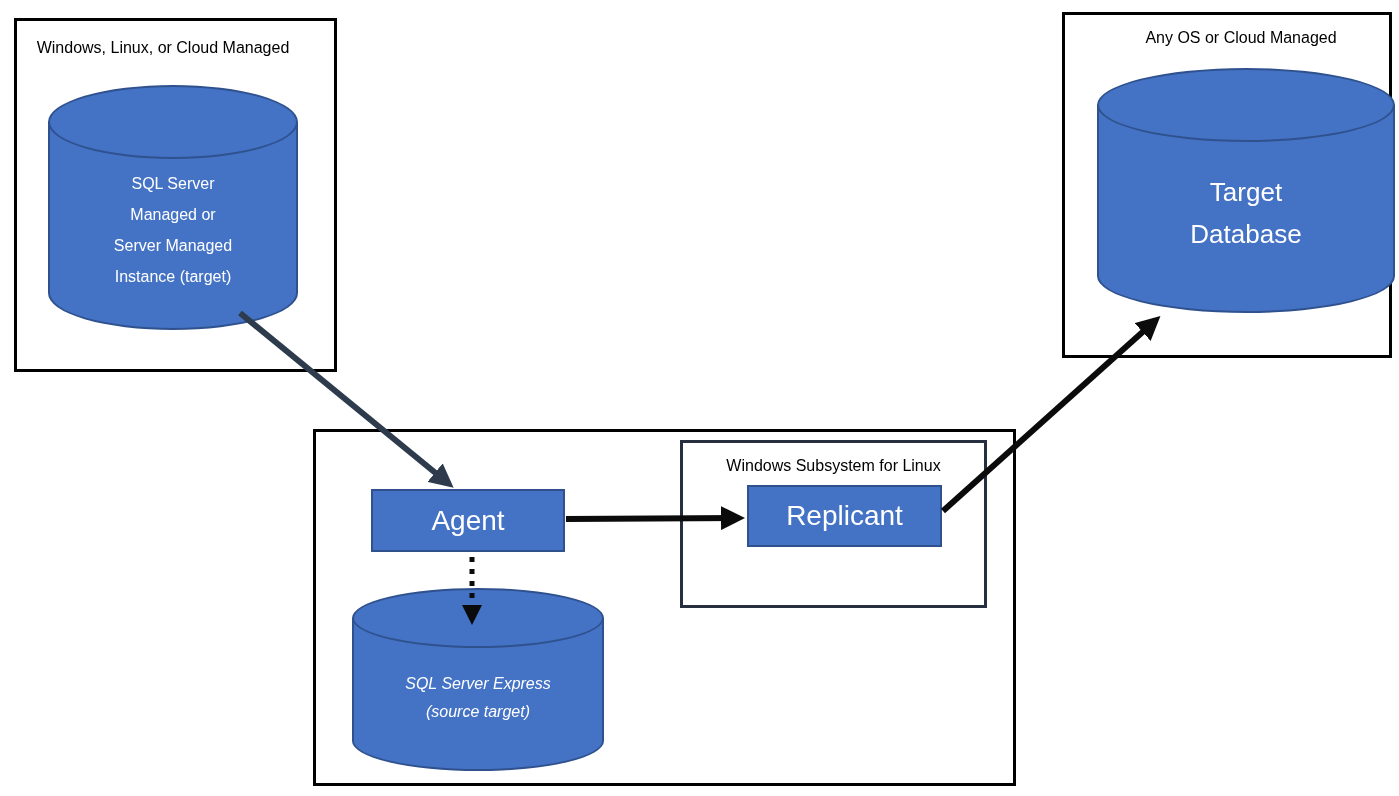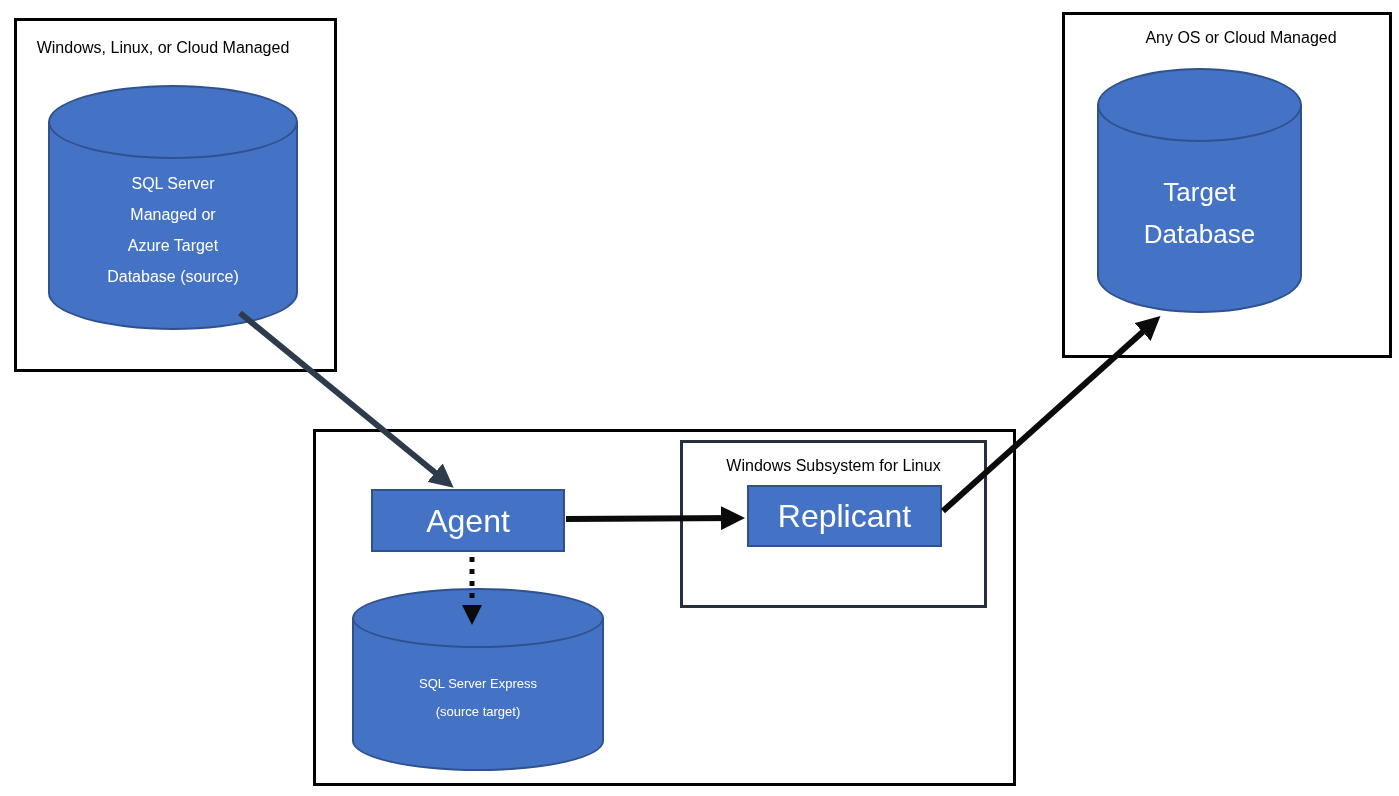"Target" div.cylinder { width: 205px -> 298px }
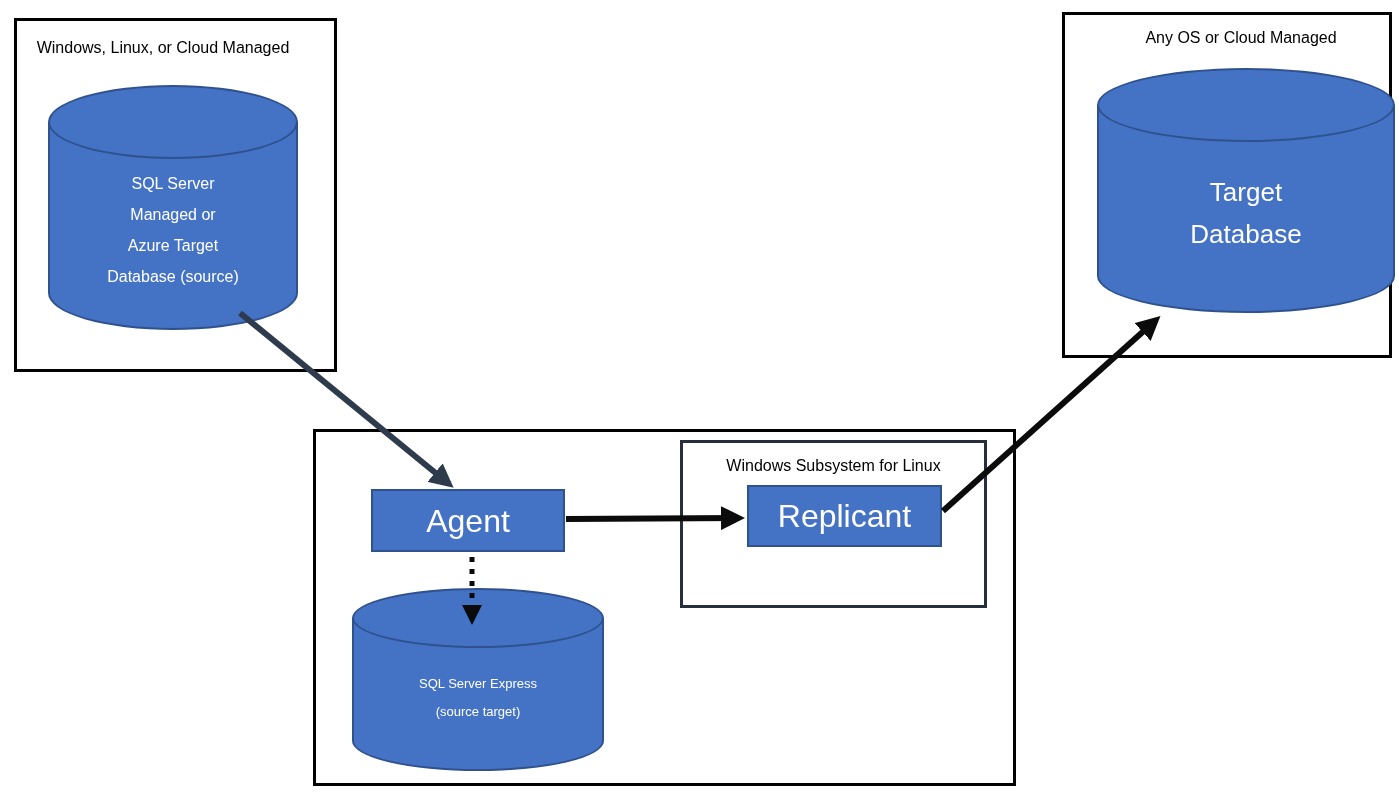"Azure Target" div { text: Azure Target -> Server Managed }
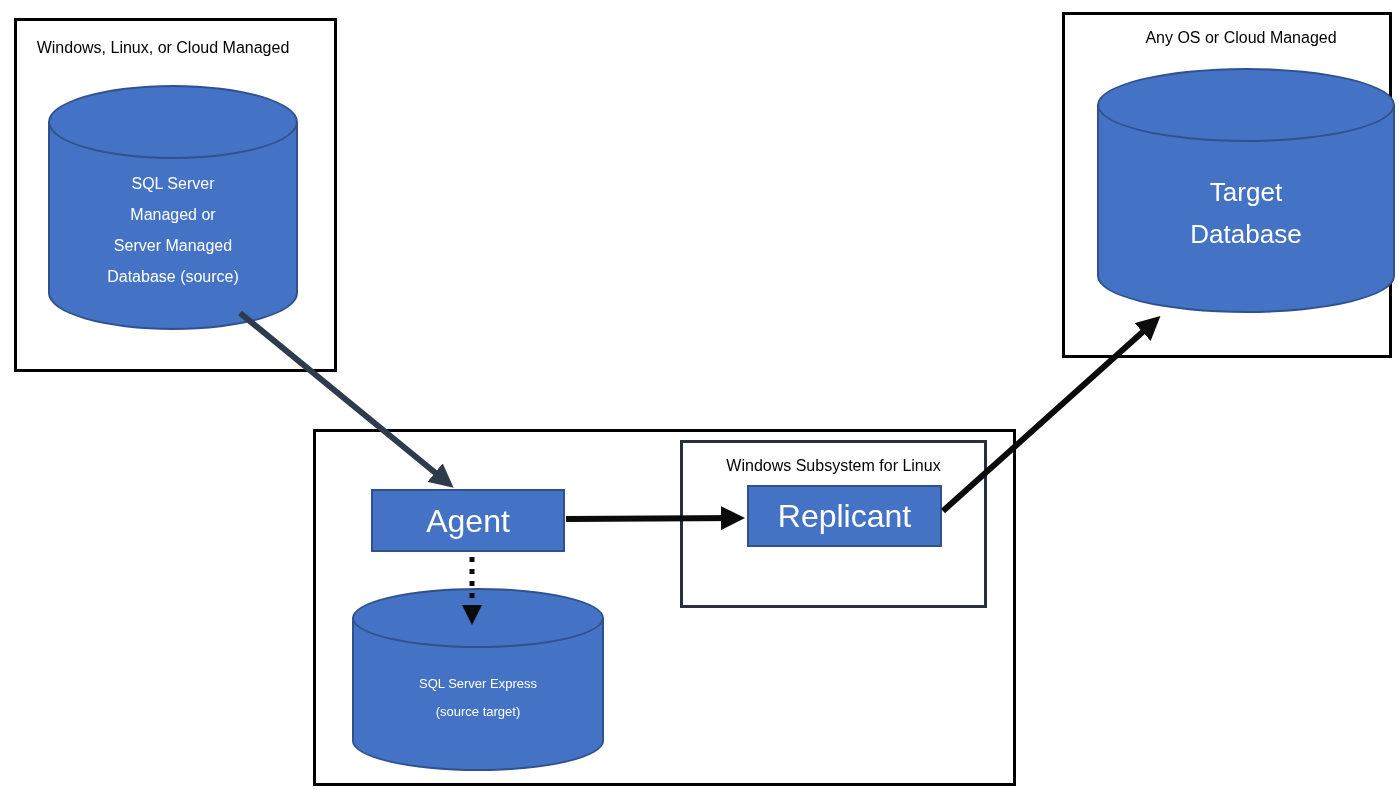"Database (source)" div { text: Database (source -> Instance (target }
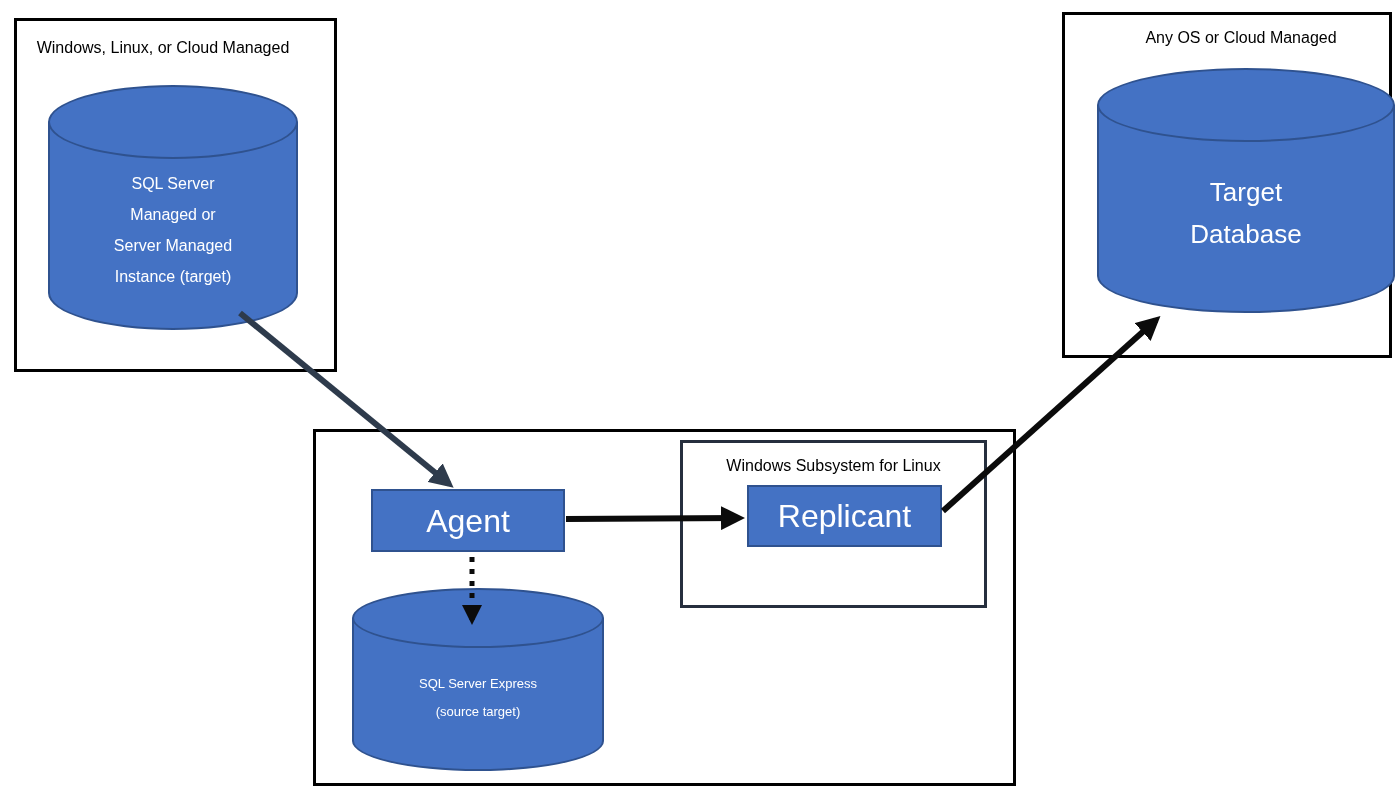"Agent" .shape-rect { font-size: 32px -> 28px }
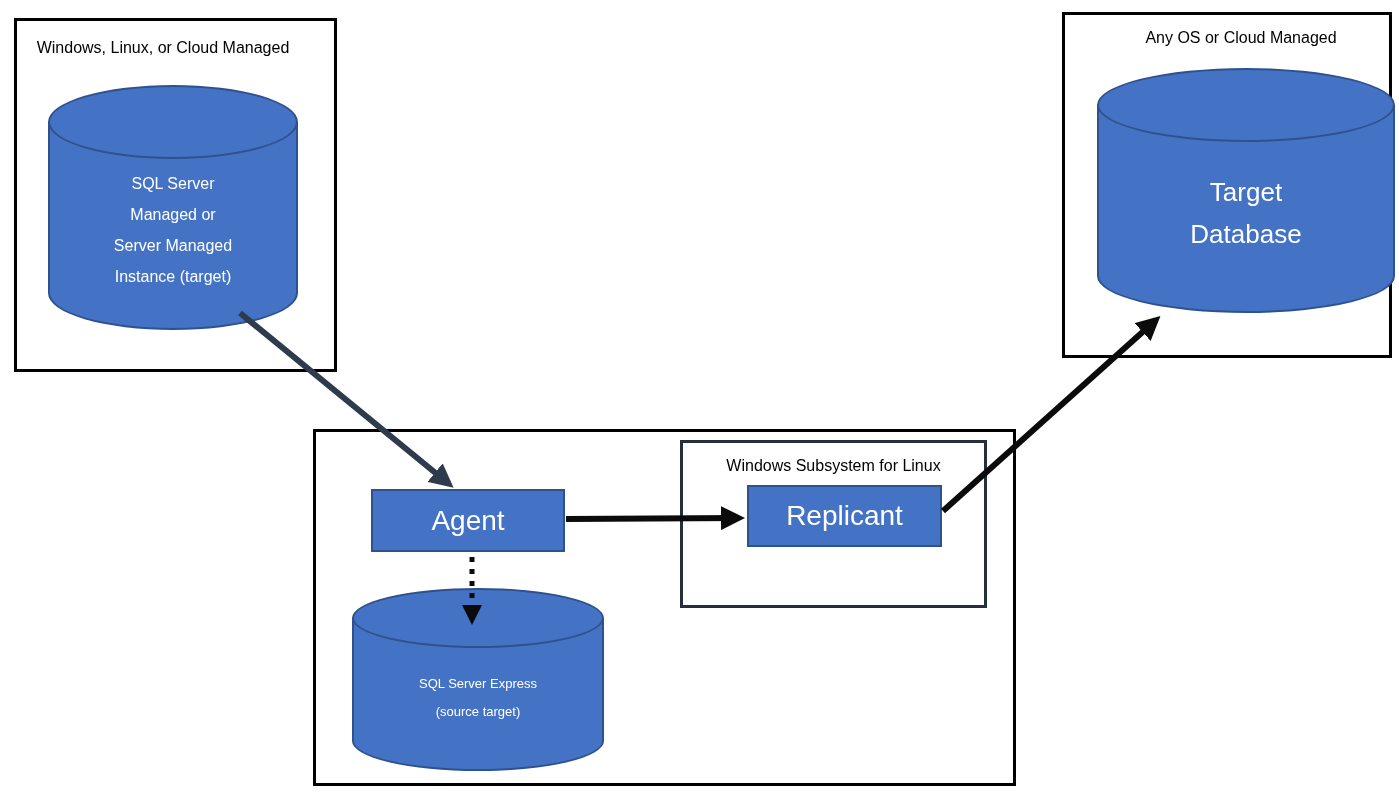"SQL Server Express" .cyl-label.small { font-size: 13px -> 16px; font-style: none -> italic }
